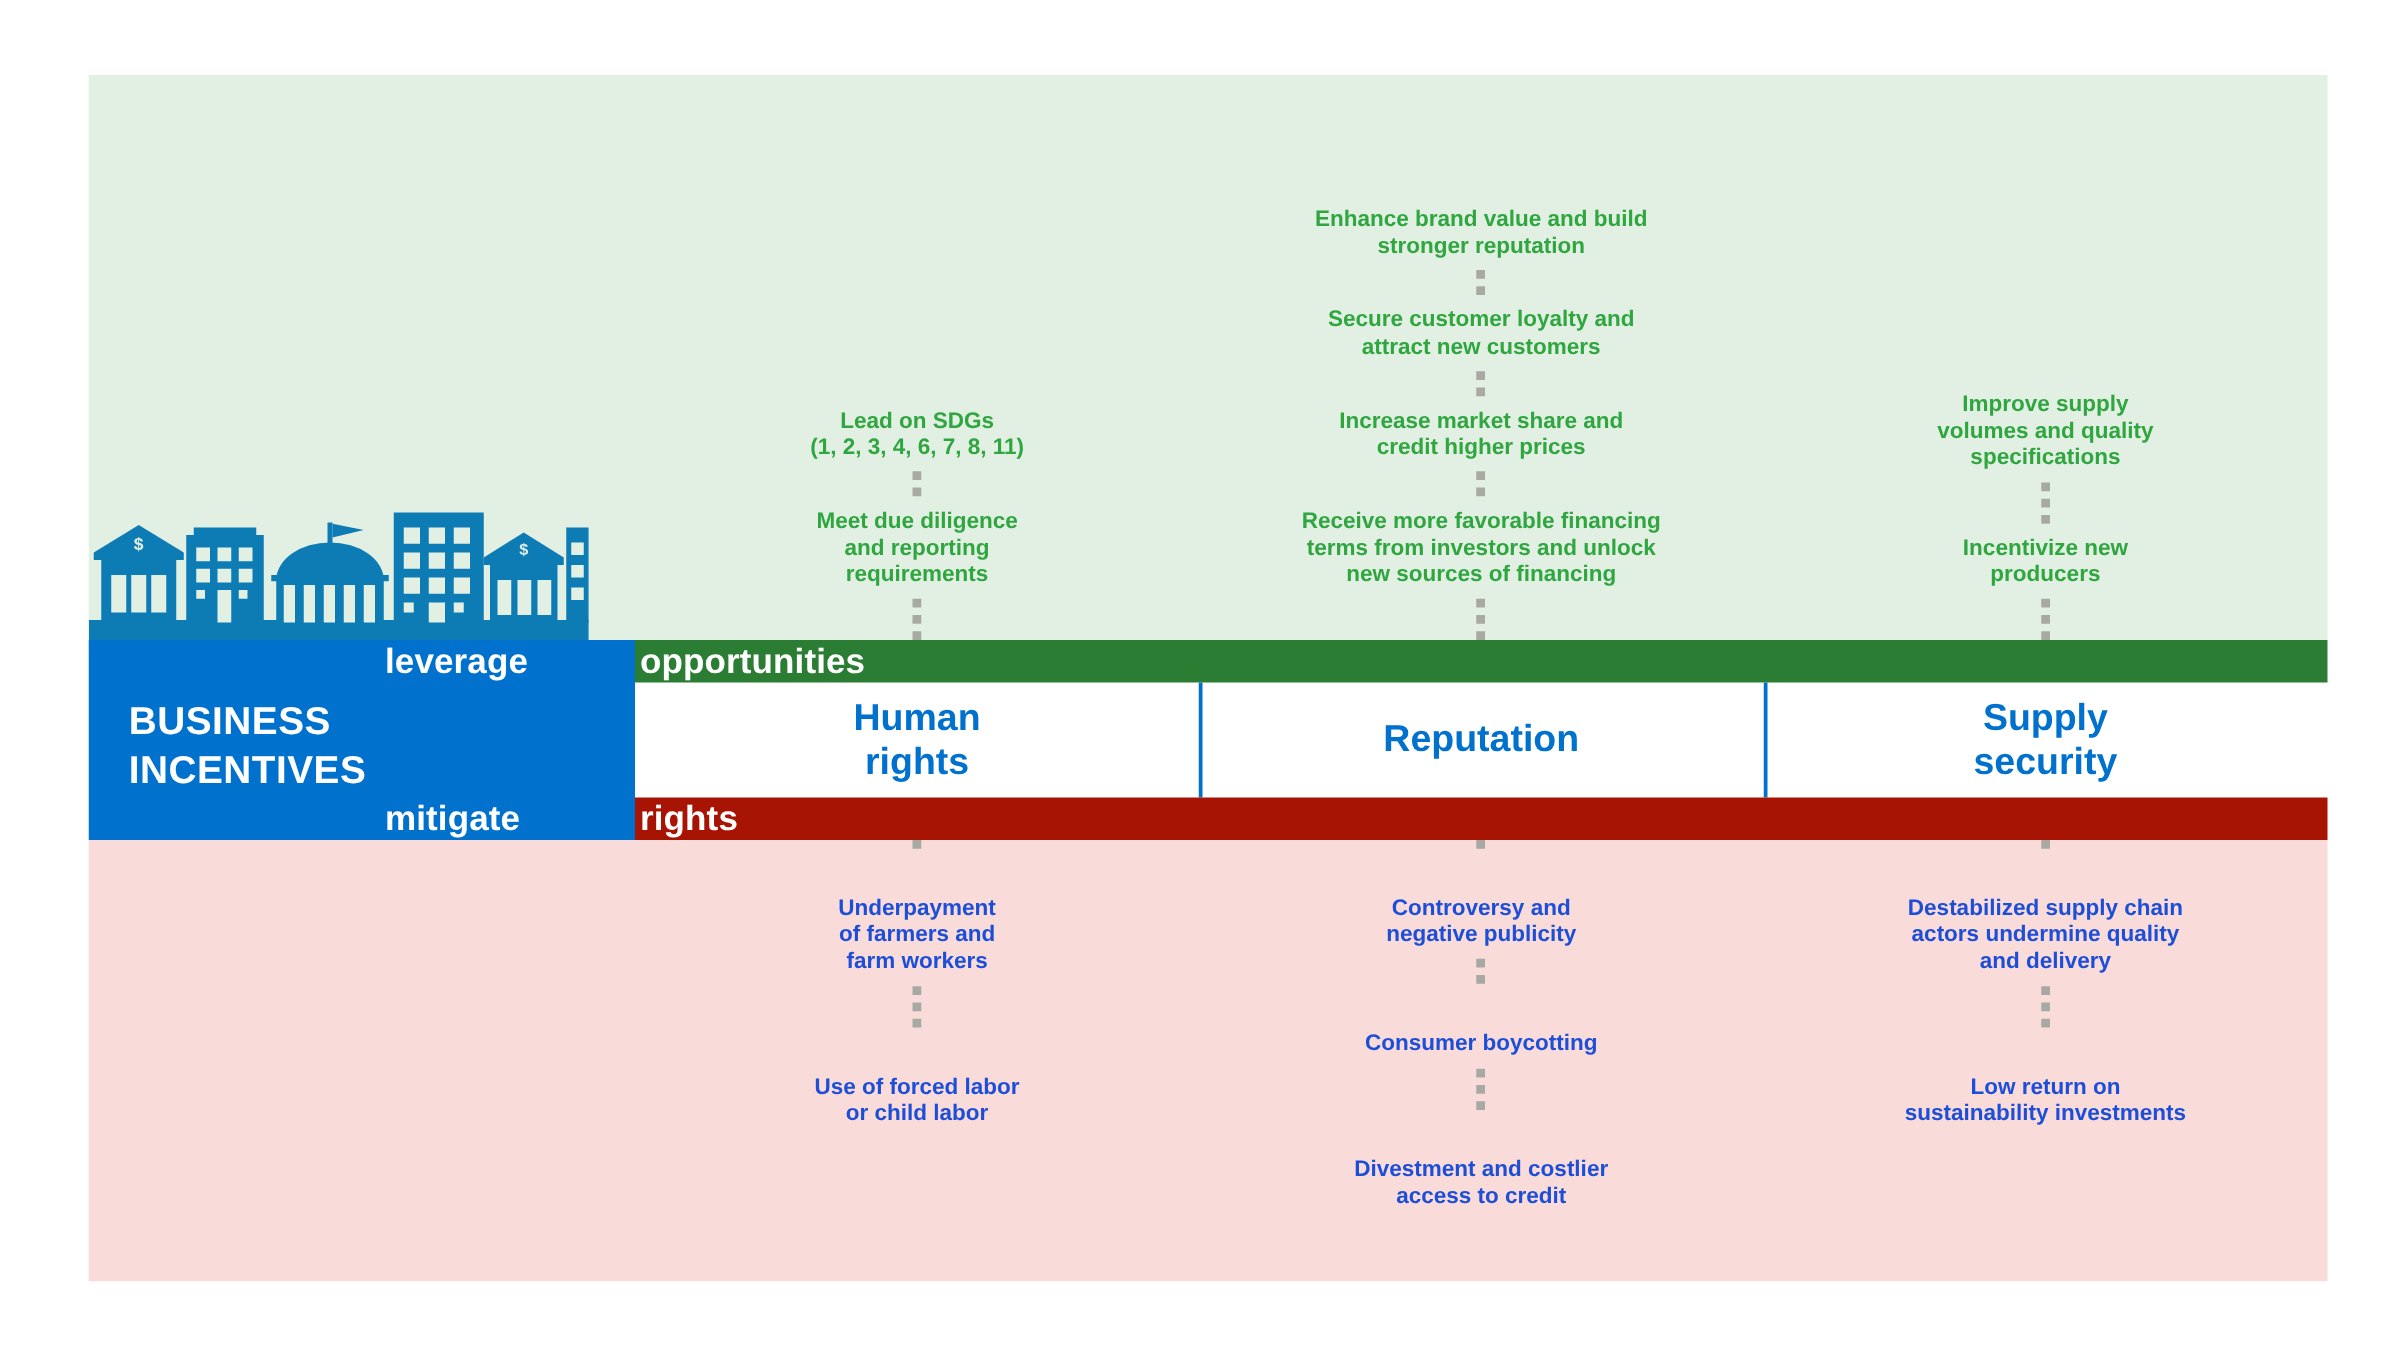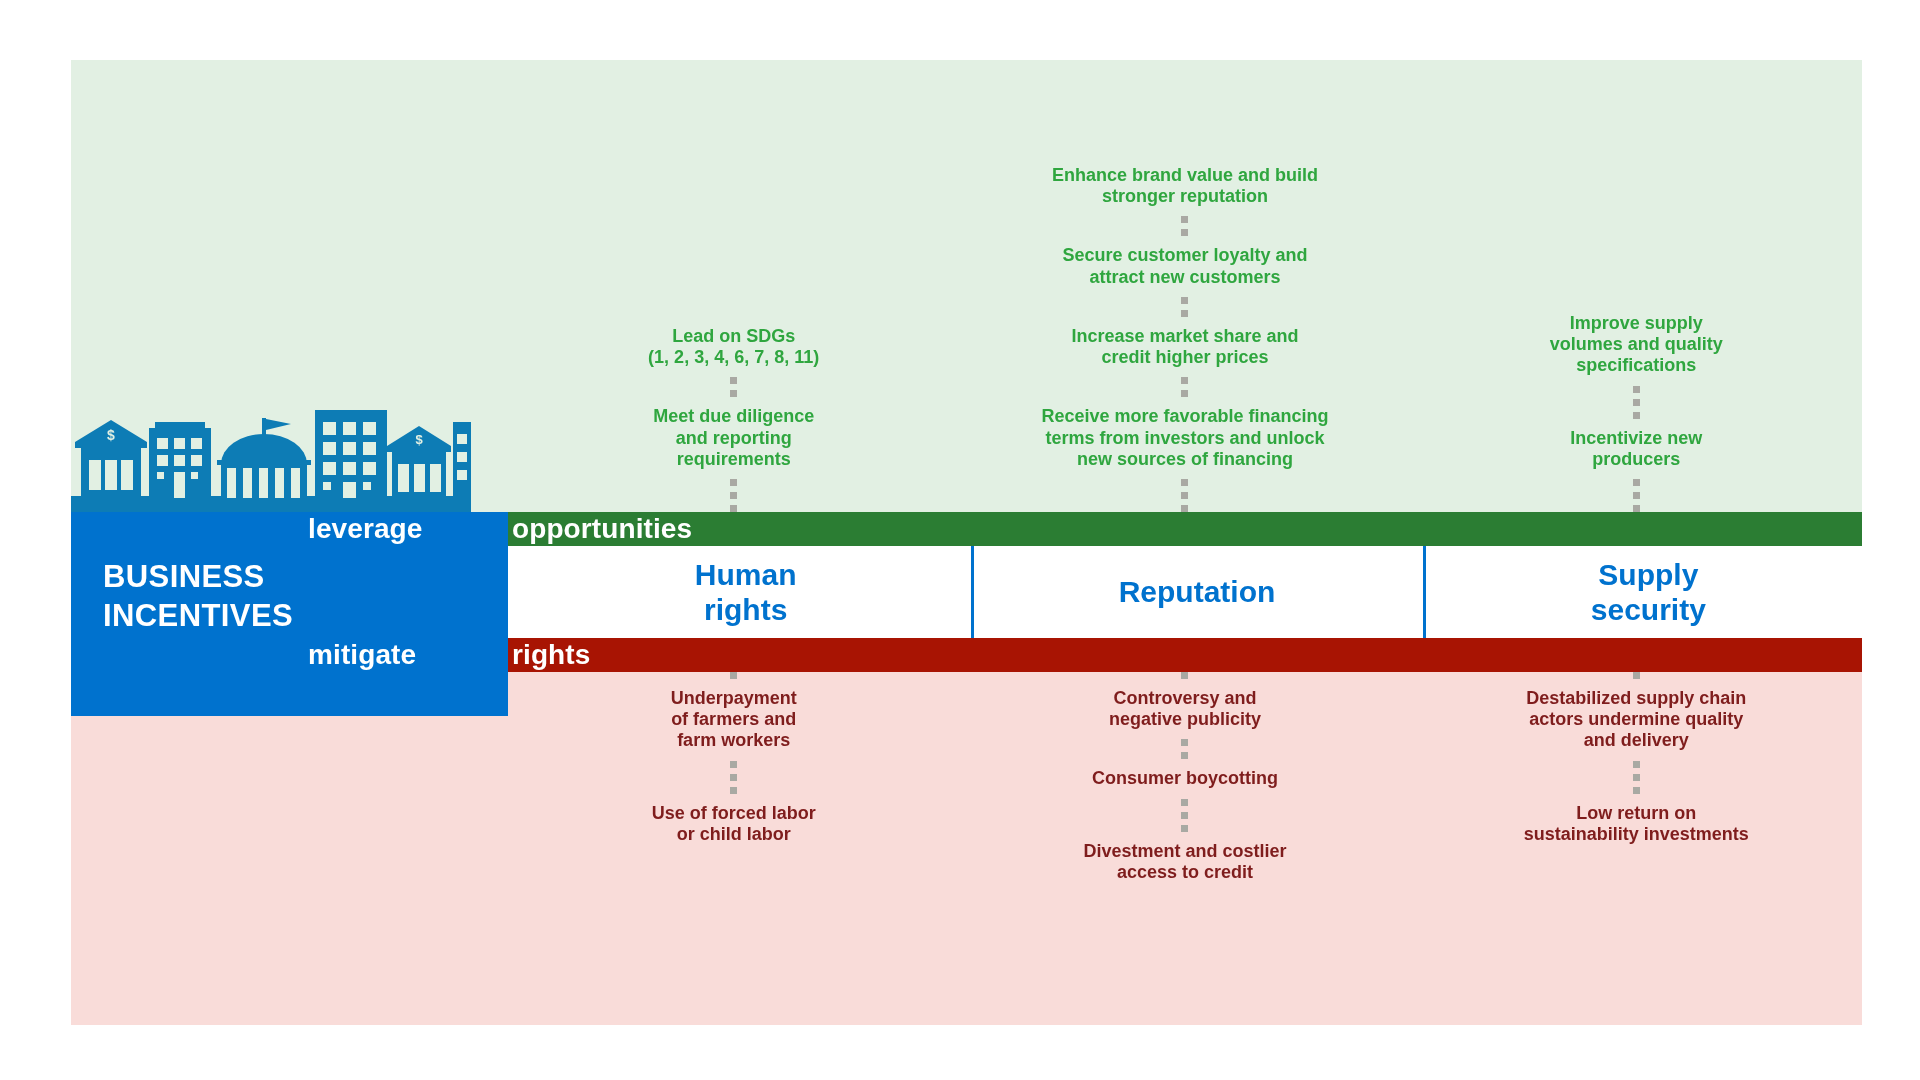"BUSINESS" .blue-block { height: 204px -> 160px }
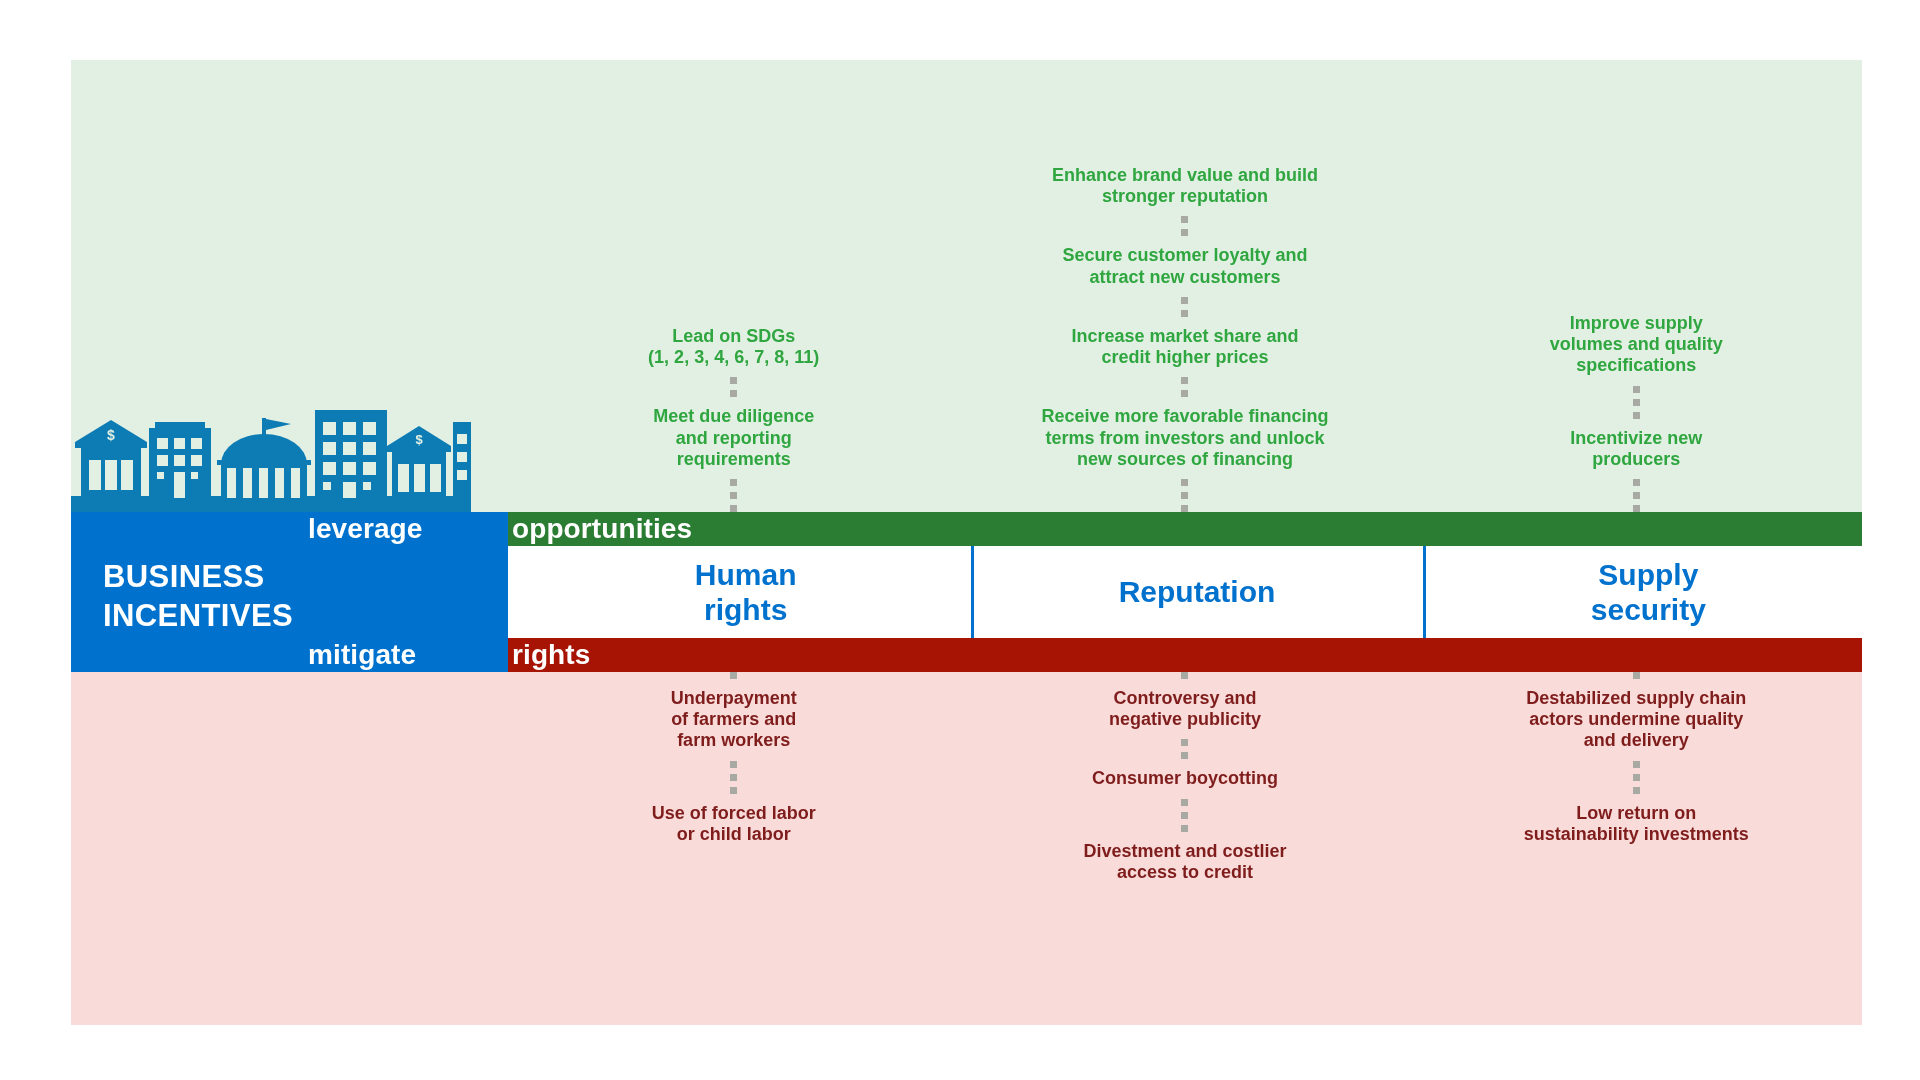"Human" .header-row { padding-left: 12px -> none }
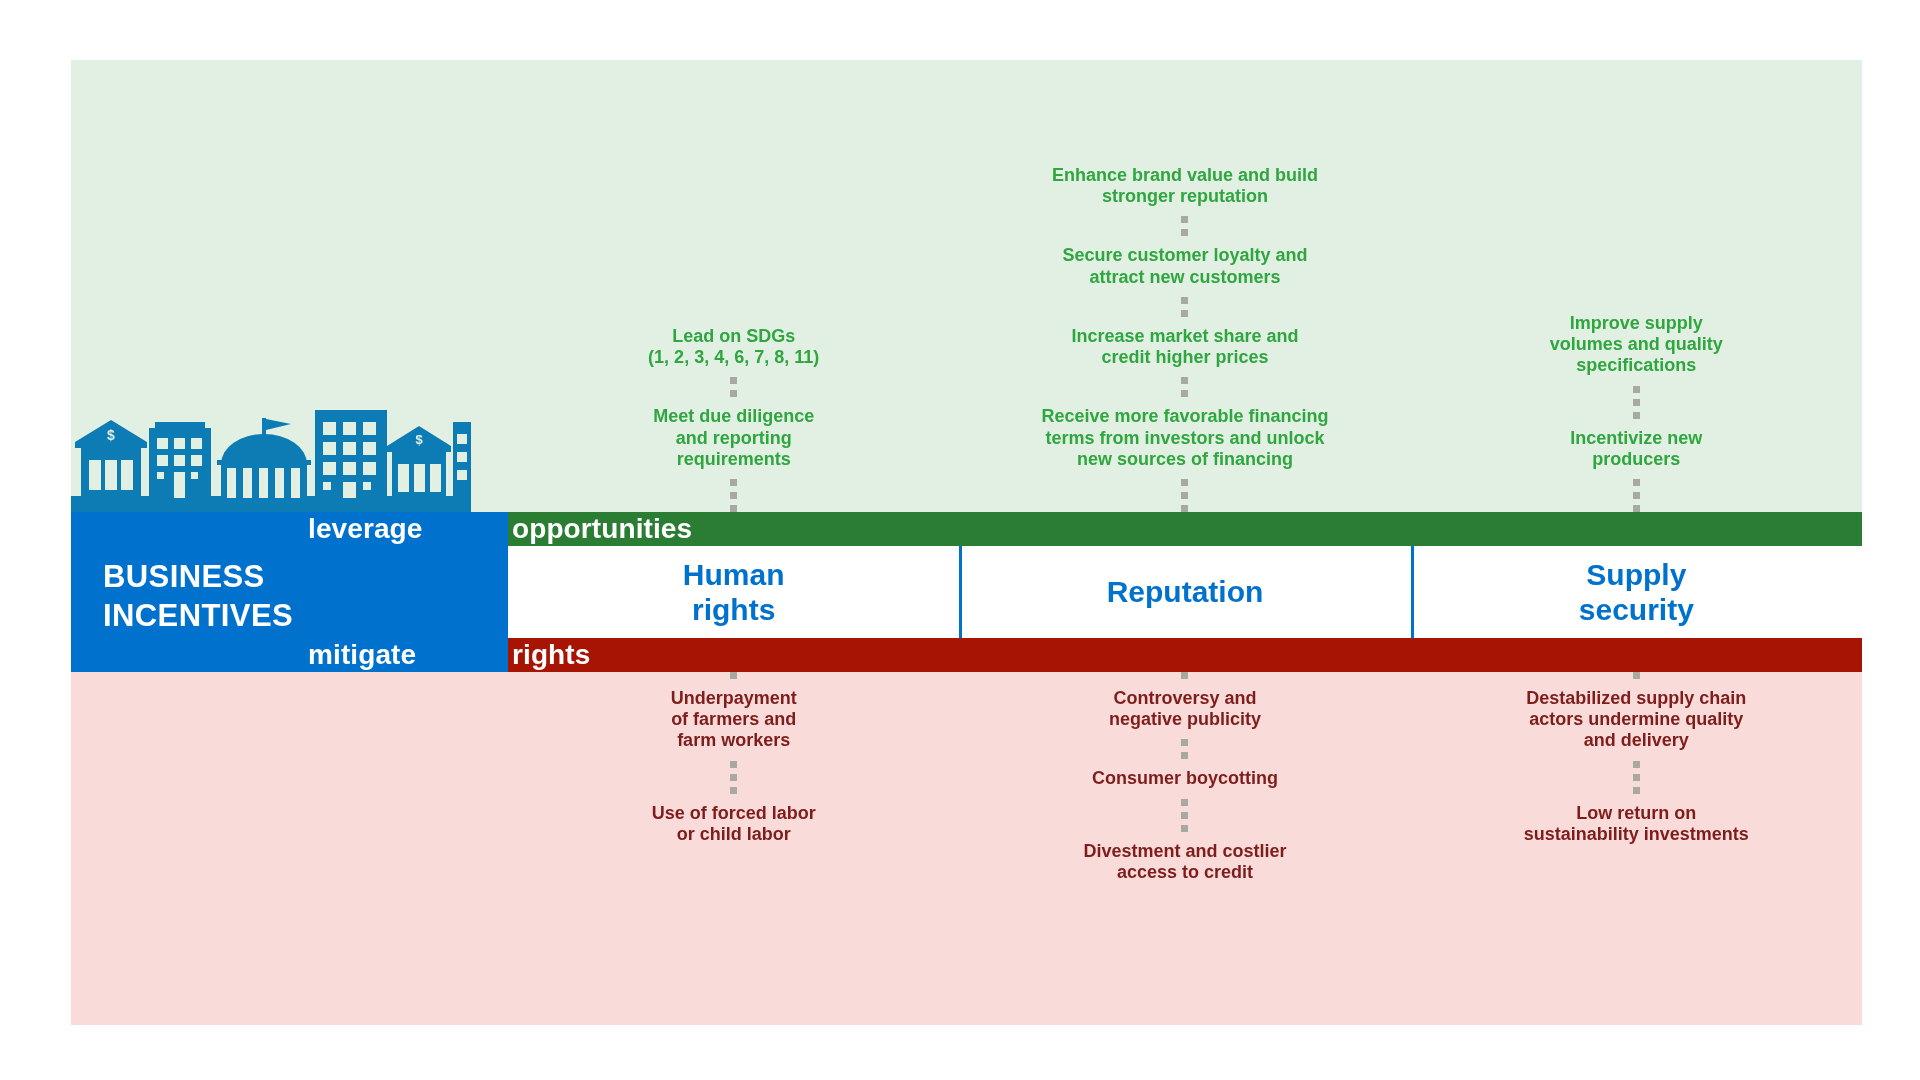"Underpayment" .risks .item-text { color: #7f1d1d -> #1d4ed8; margin-top: none -> 28px }
